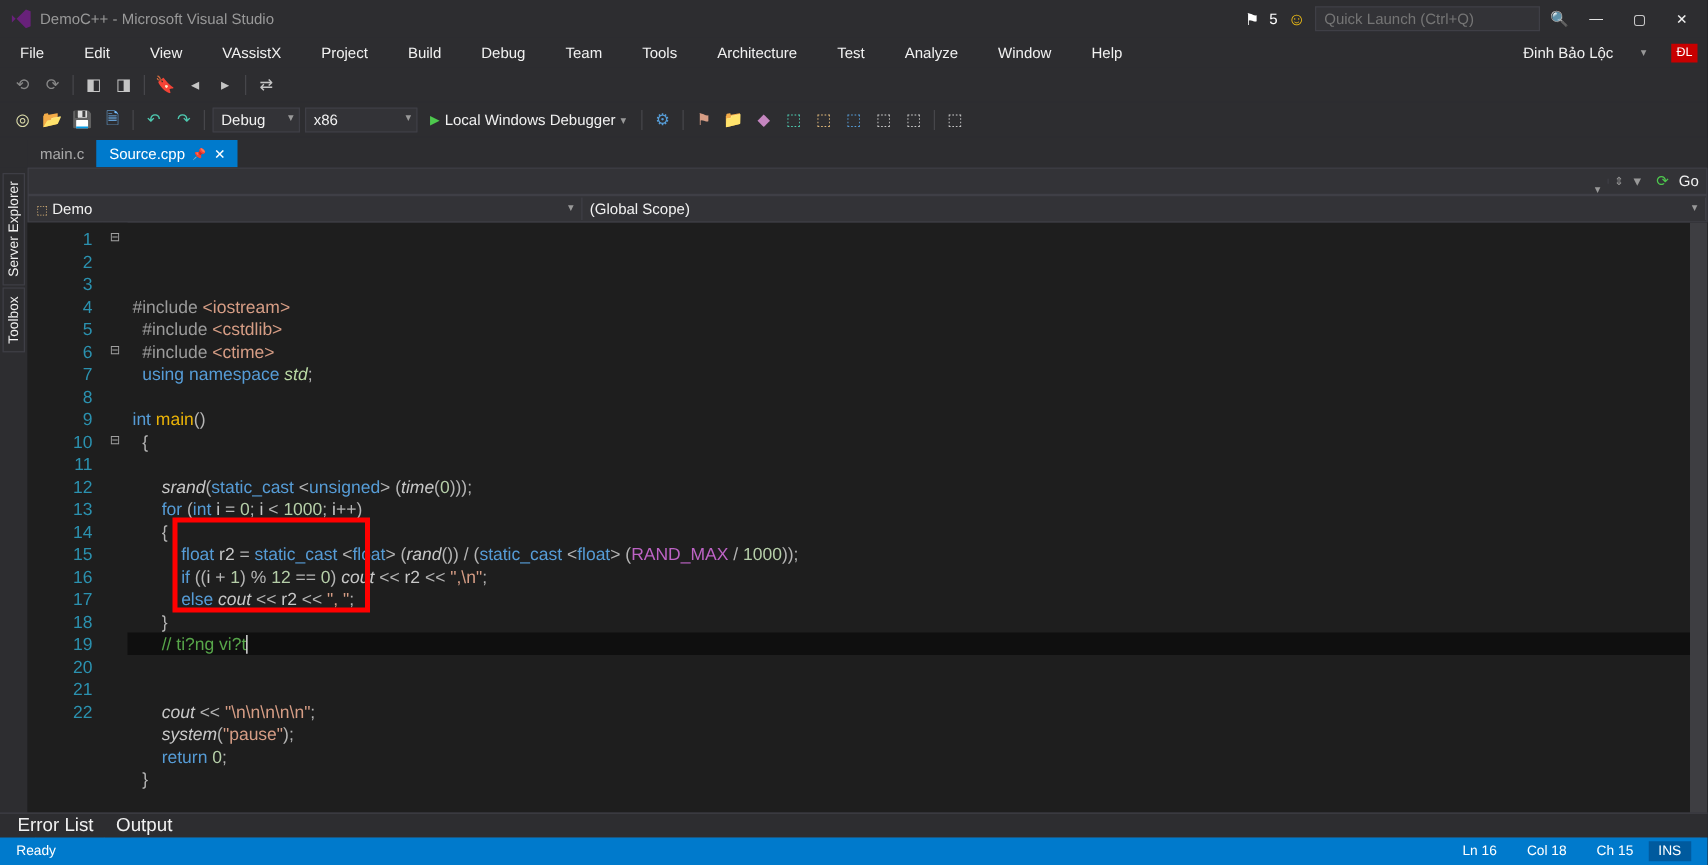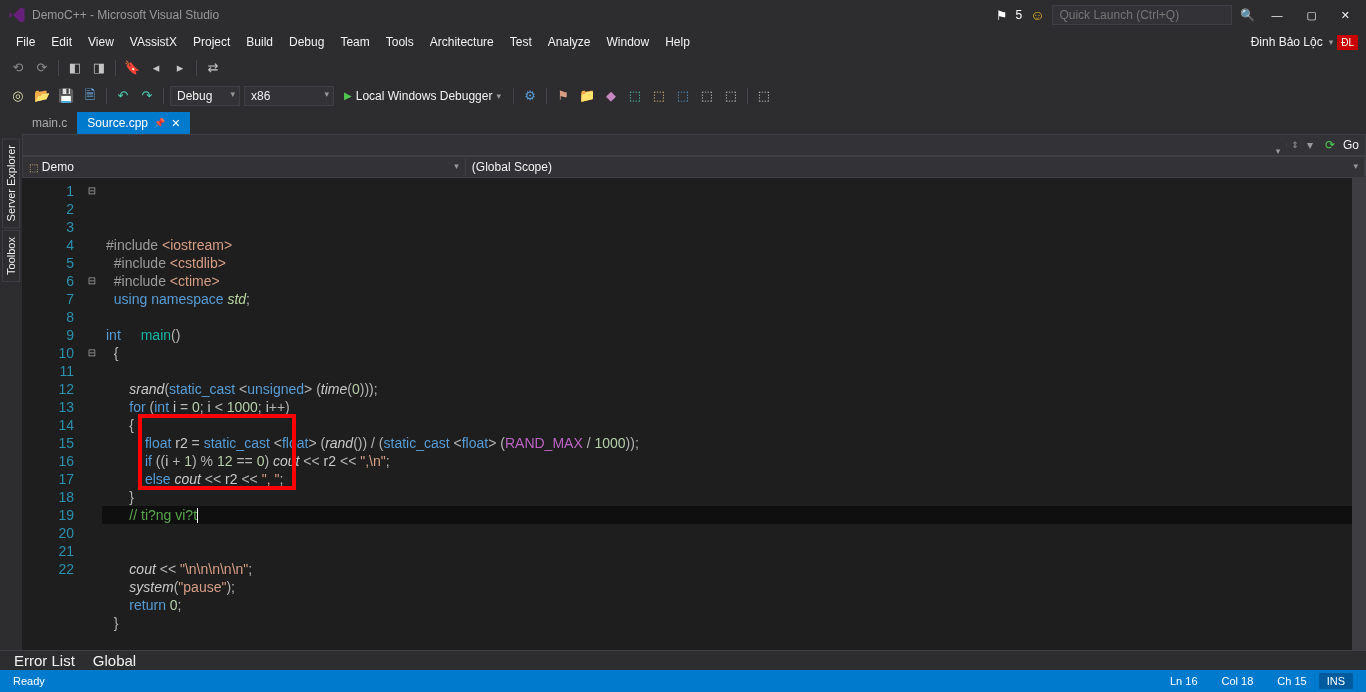"File" .menubar { gap: none -> 16px }
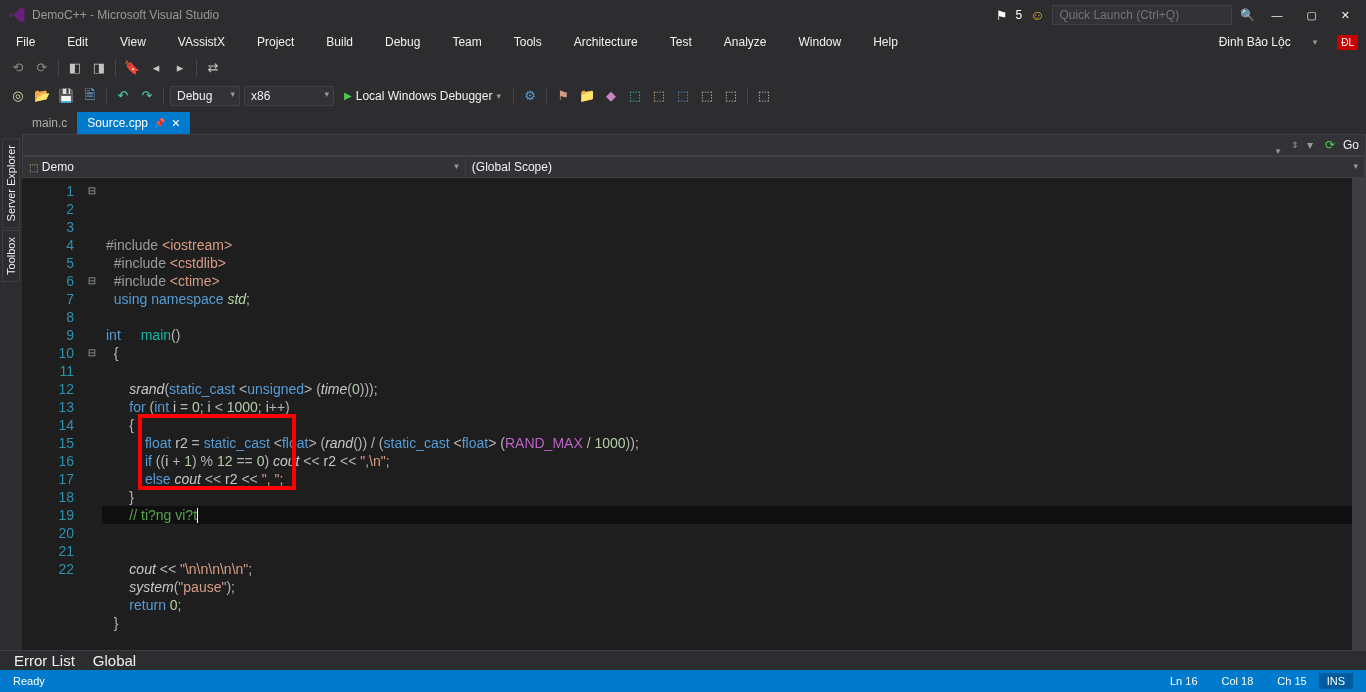"main" .tok-func { color: #14b8a6 -> #eab308; margin-left: 16px -> none }
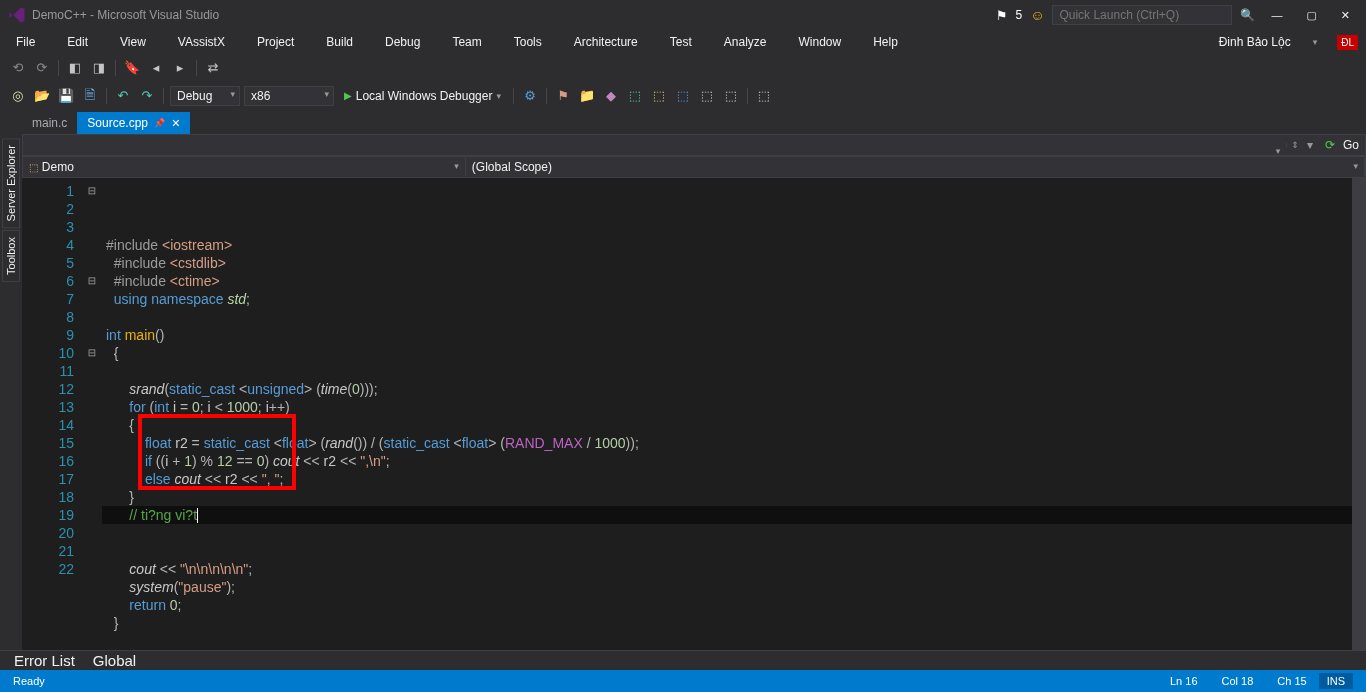"Global" span.tab { text: Global -> Output }
